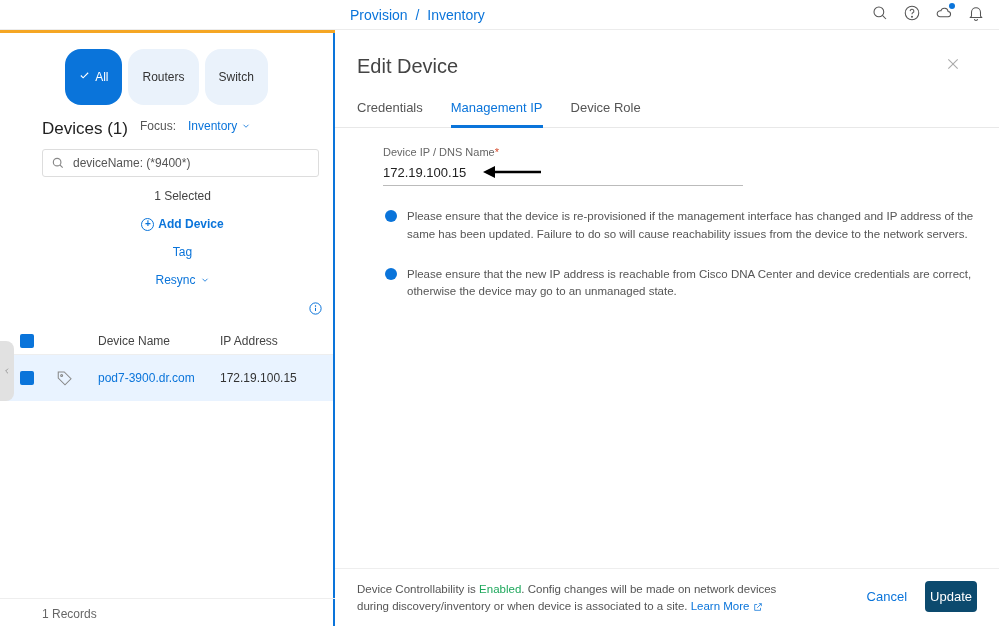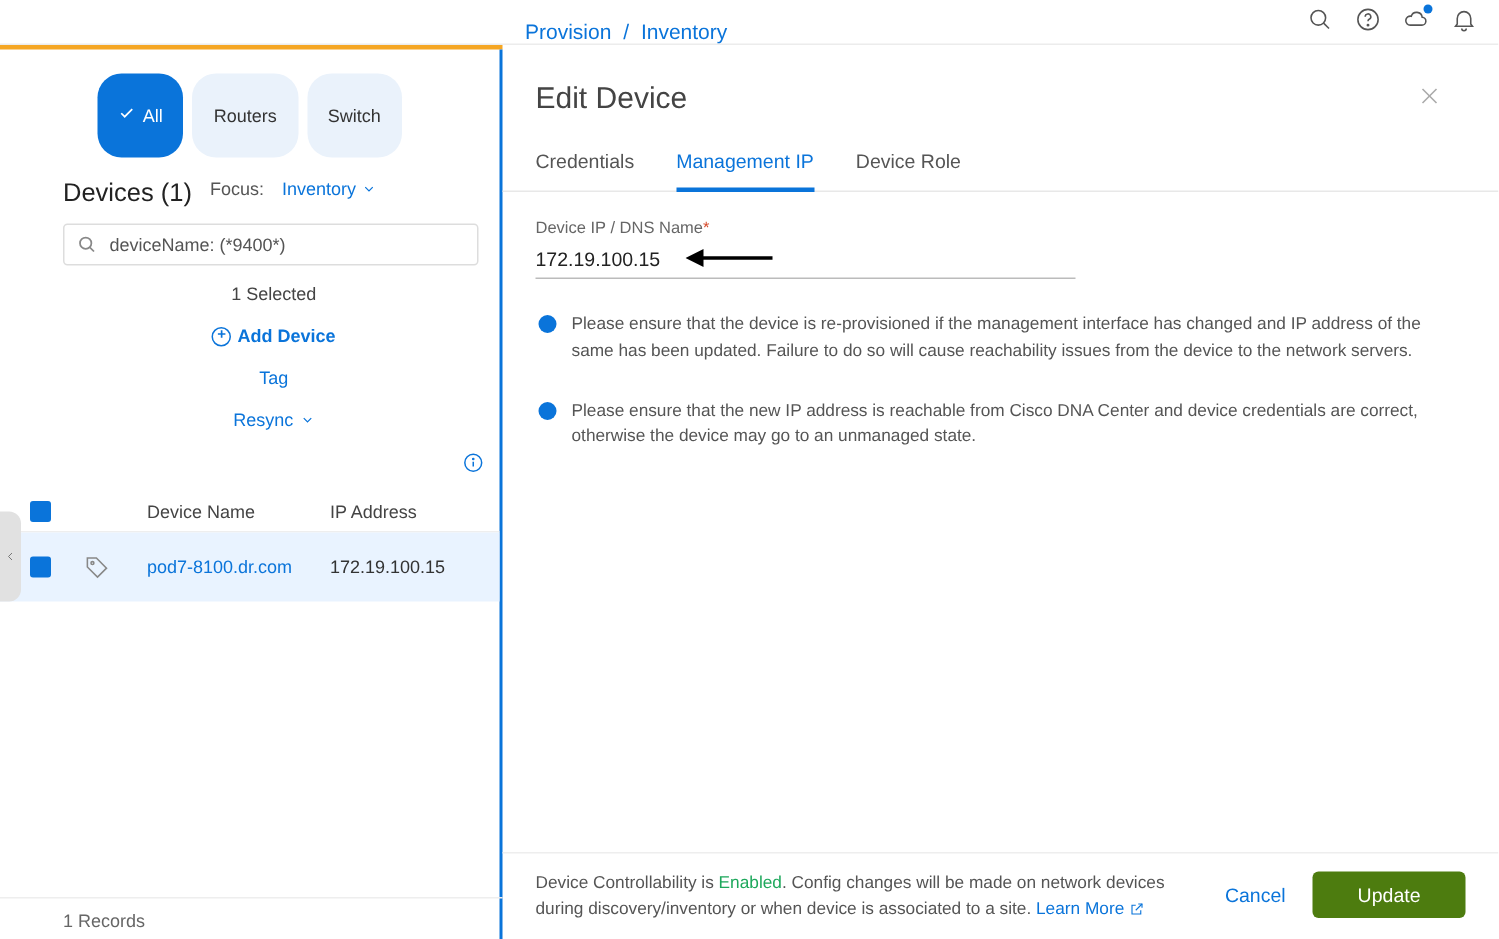"Provision / Inventory" .top-bar { align-items: flex-end -> center }
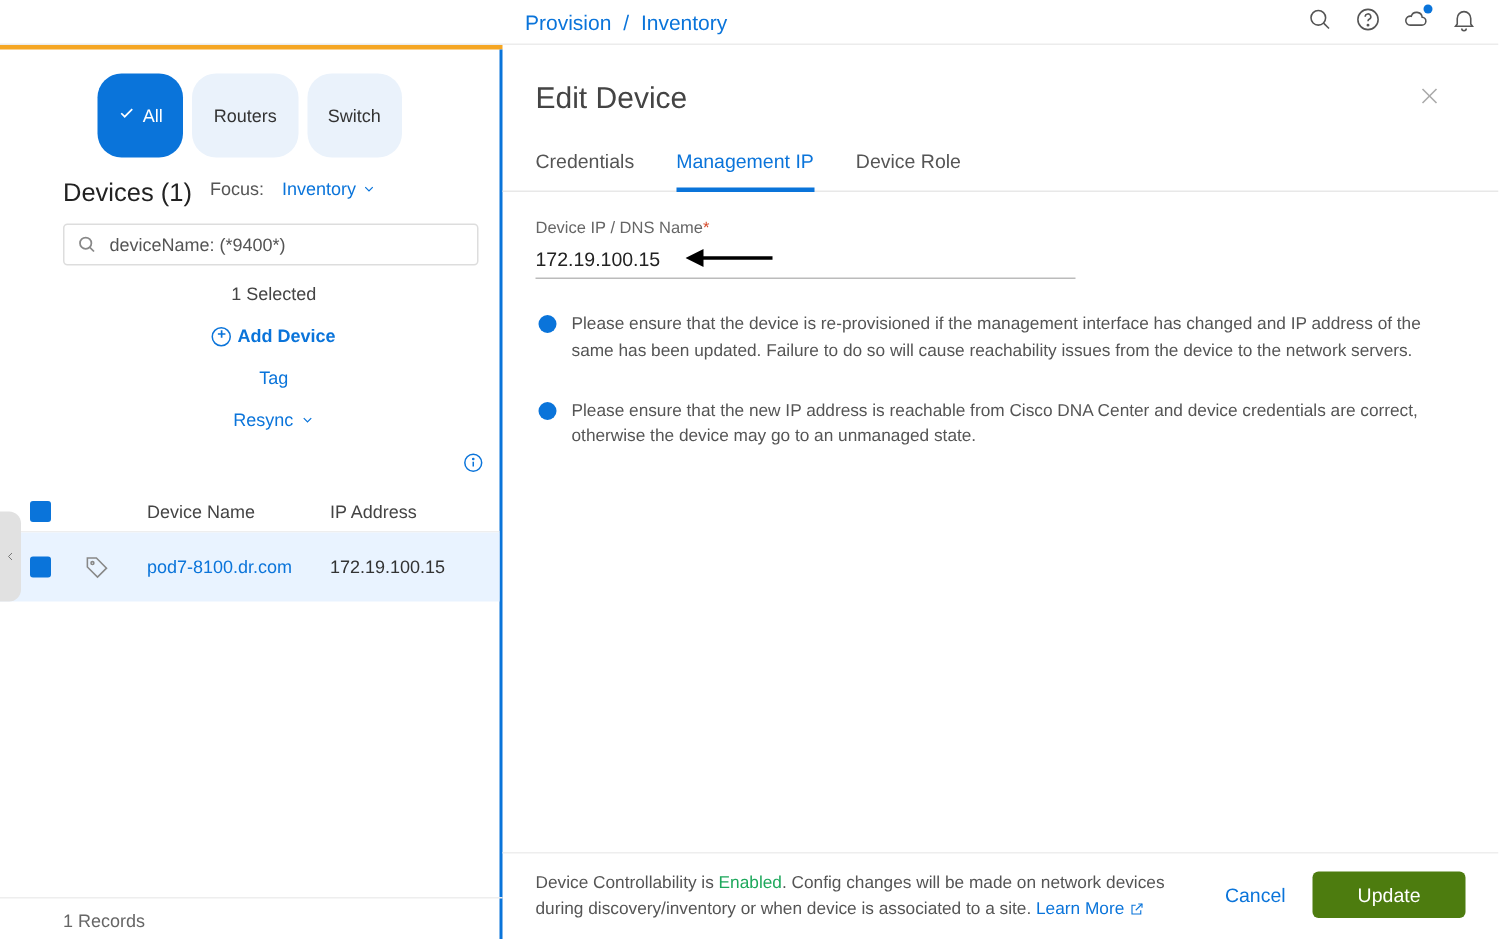"Device IP / DNS Name*" .form-area { margin-left: none -> 26px }
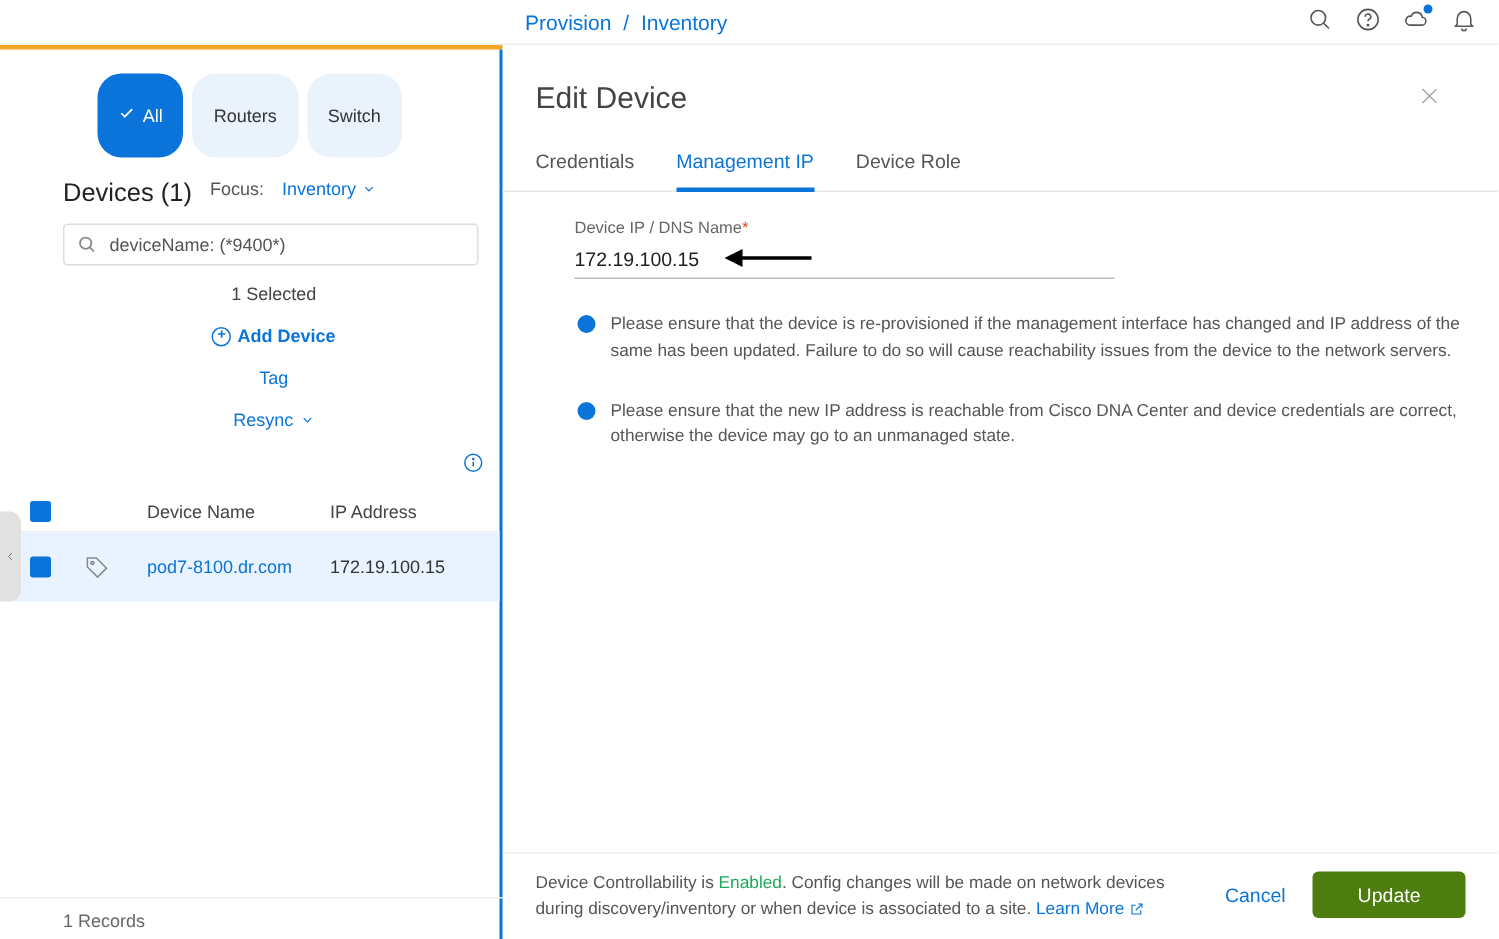"pod7-8100.dr.com" div.cell-name { text: pod7-8100.dr.com -> pod7-3900.dr.com }
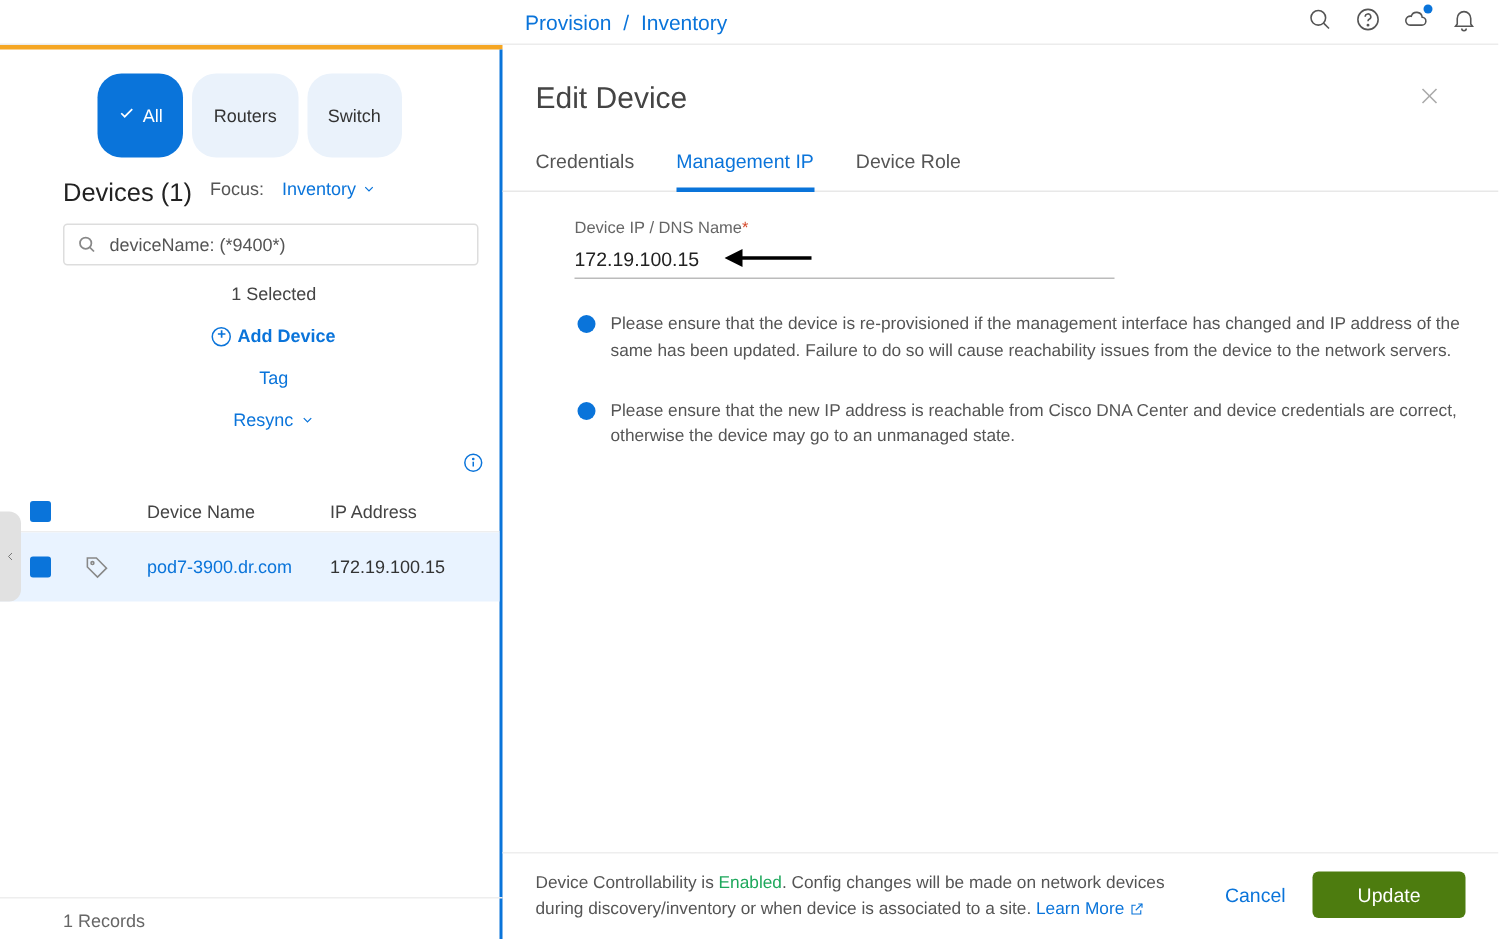"Update" .btn-update { background: #4d7c0f -> #0c4a6e; padding: 8px 30px -> 8px 5px }
